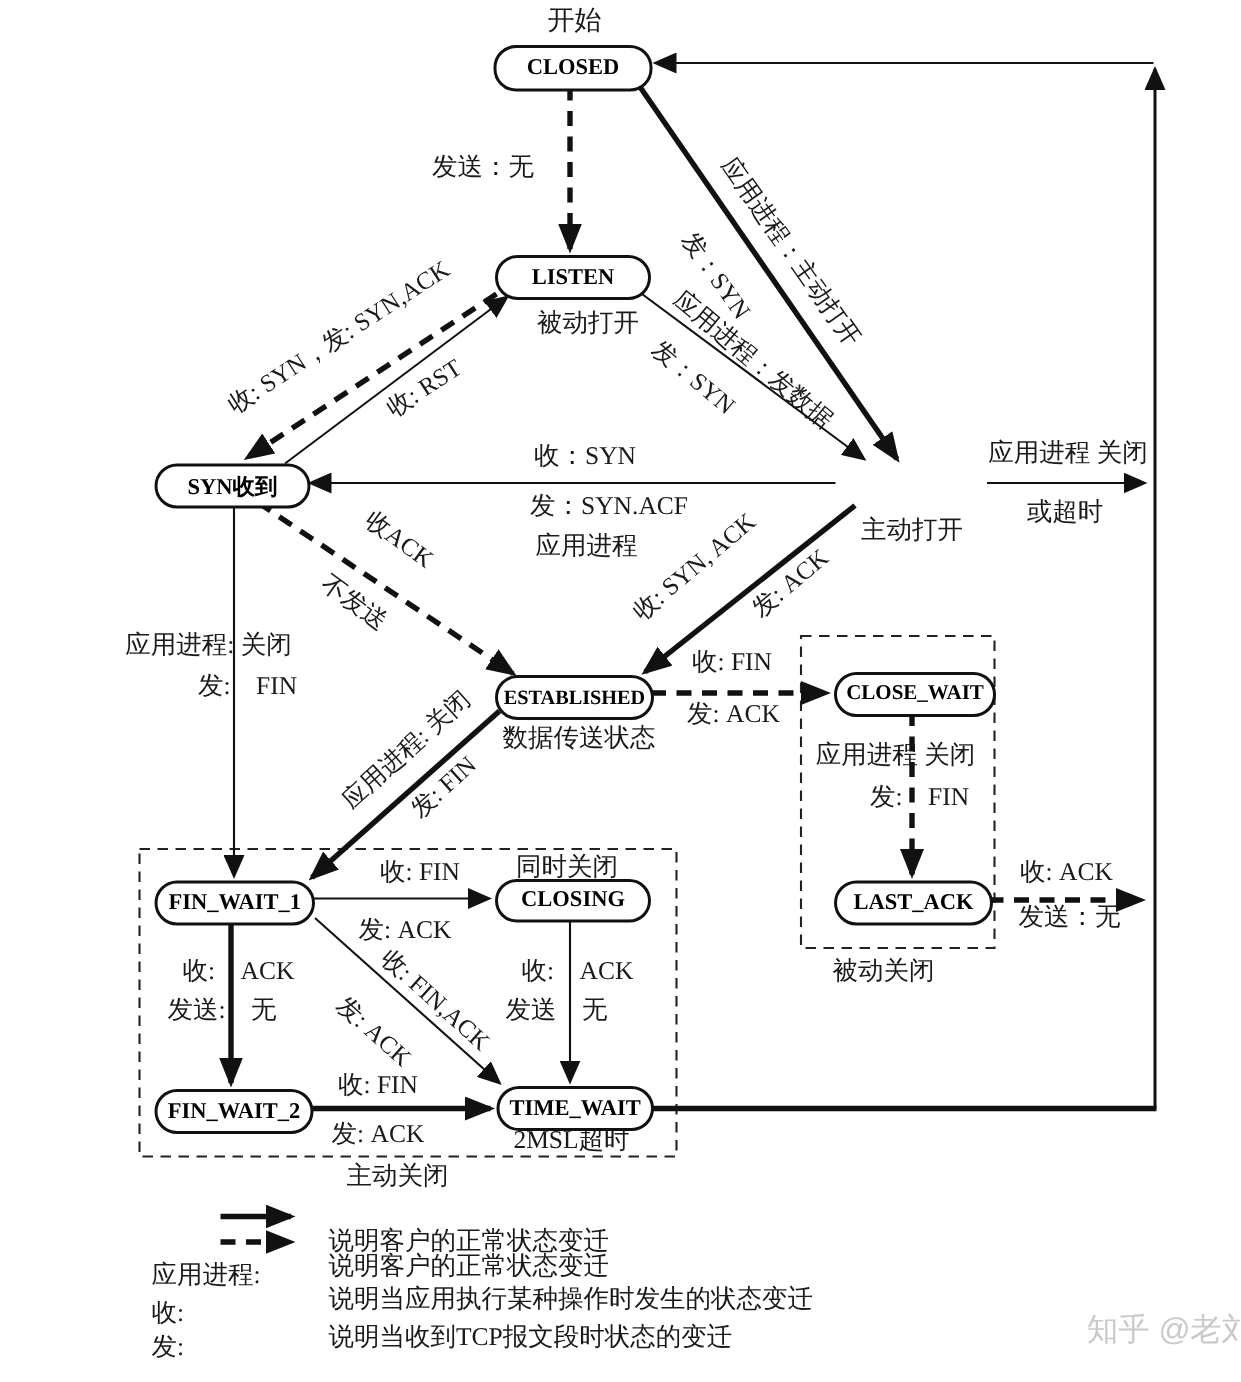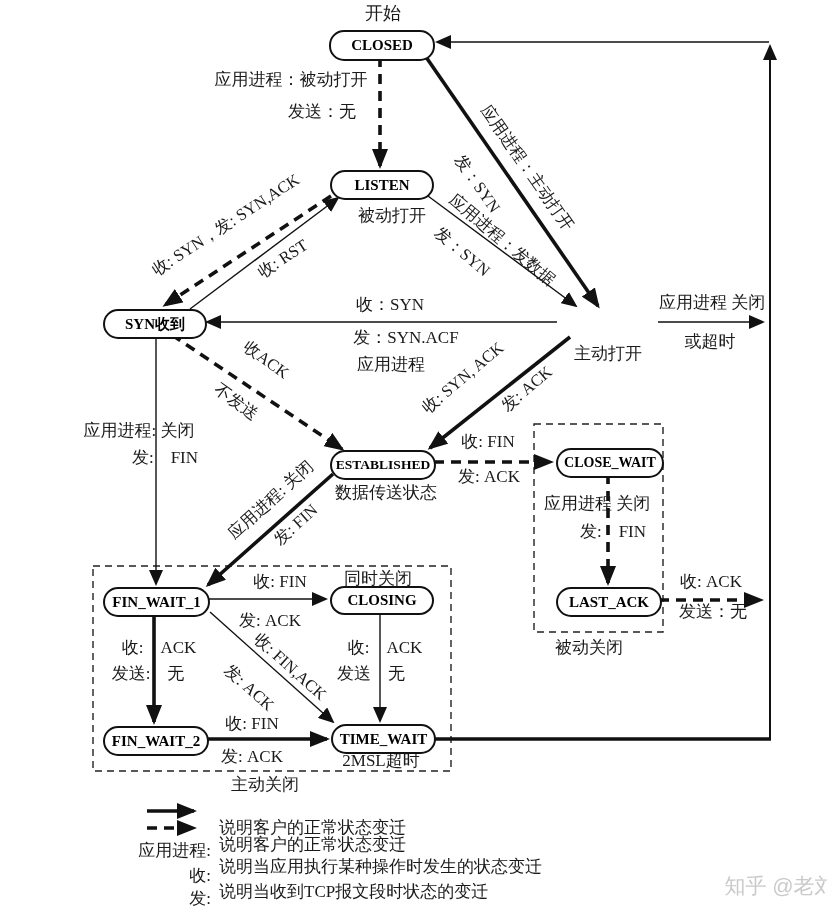"应用进程：被动打开" div.lbl { html: <div>应用进程：被动打开</div> -> none }
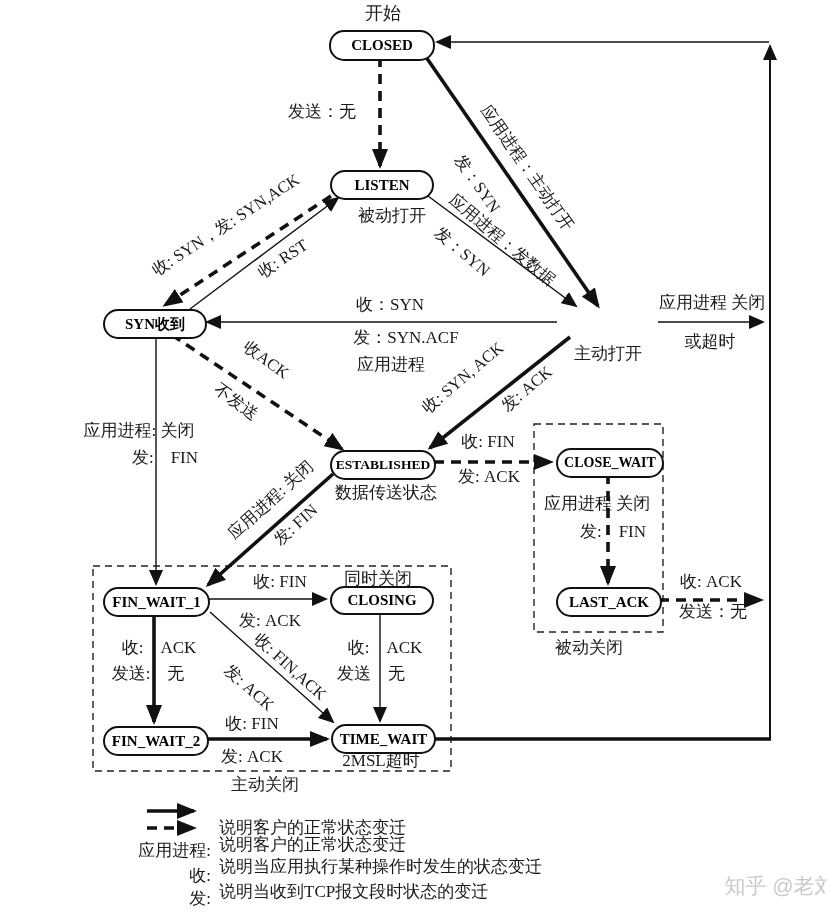"应用进程:" .lbl-r { text-align: right -> none }
